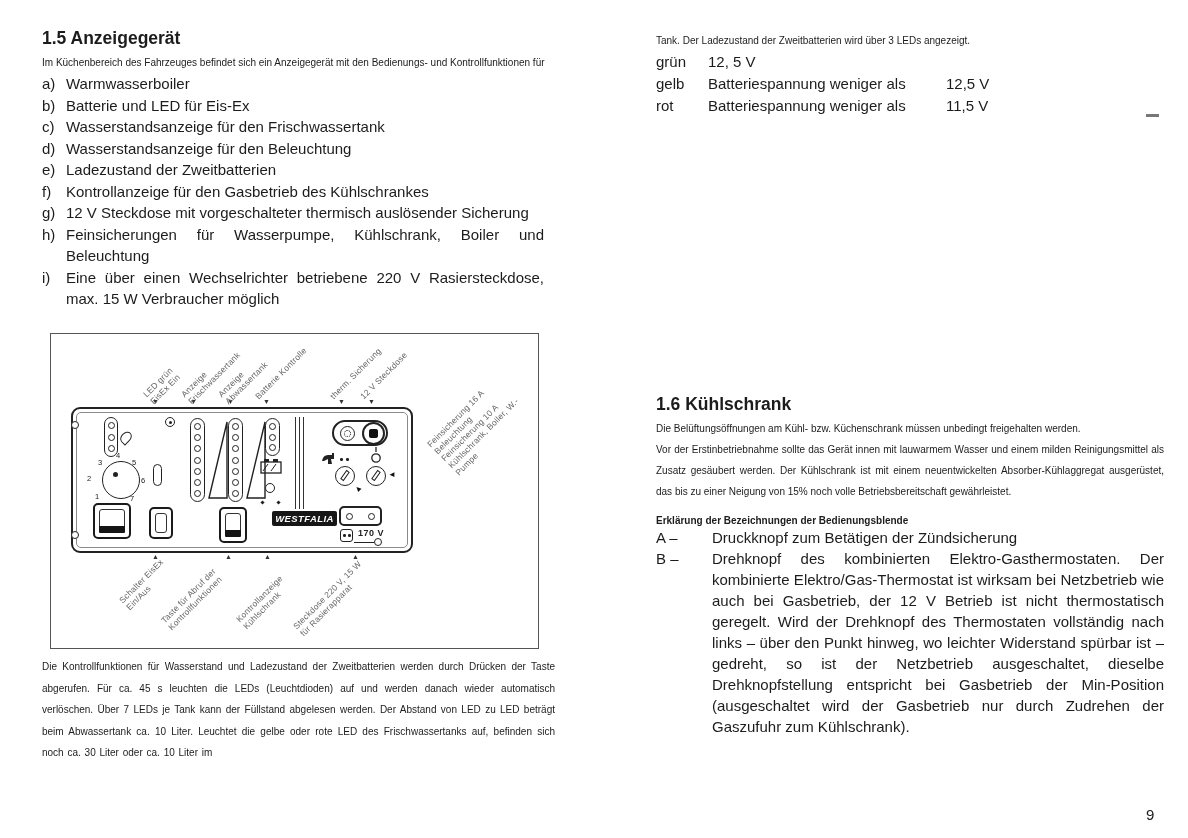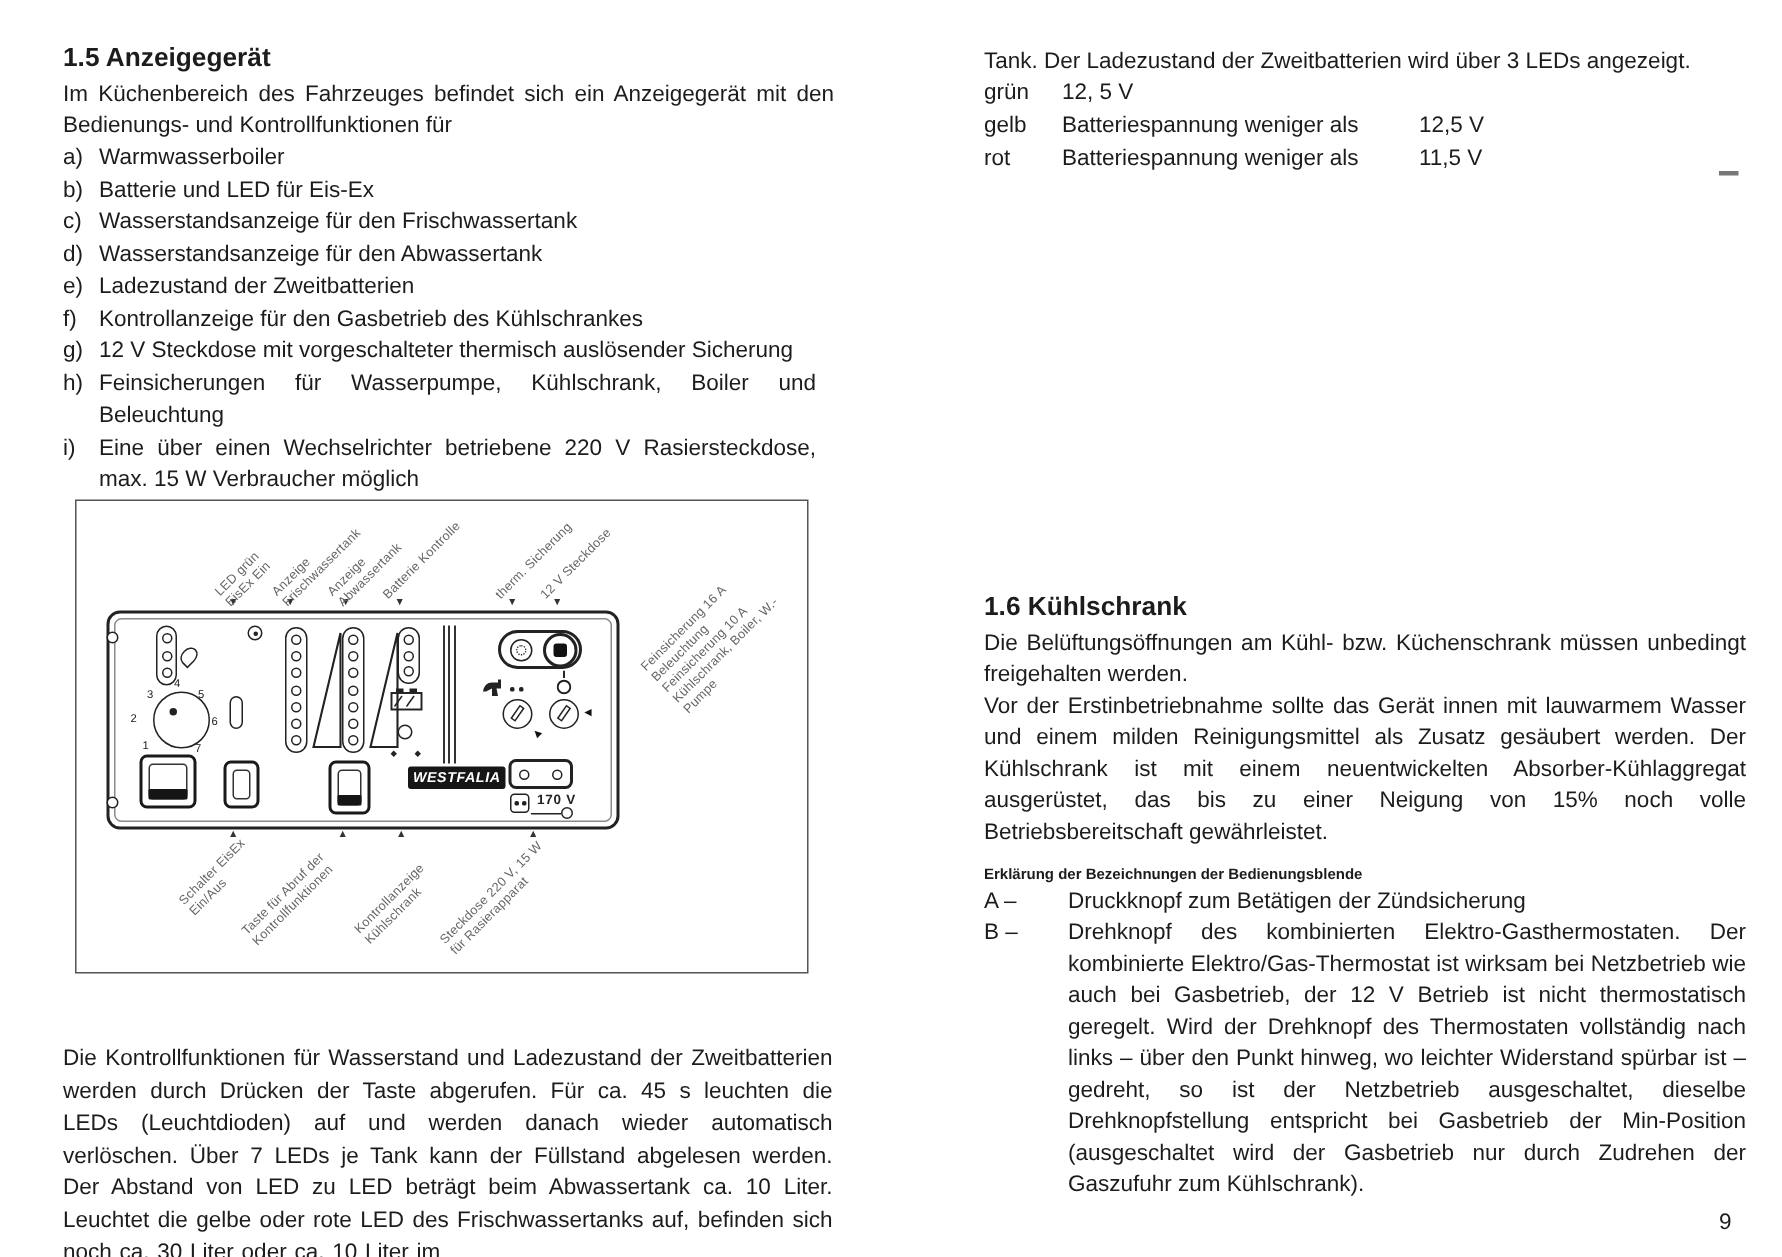"Tank. Der Ladezustand der Zweitbatterien" .para { font-size: 15px -> 10px }
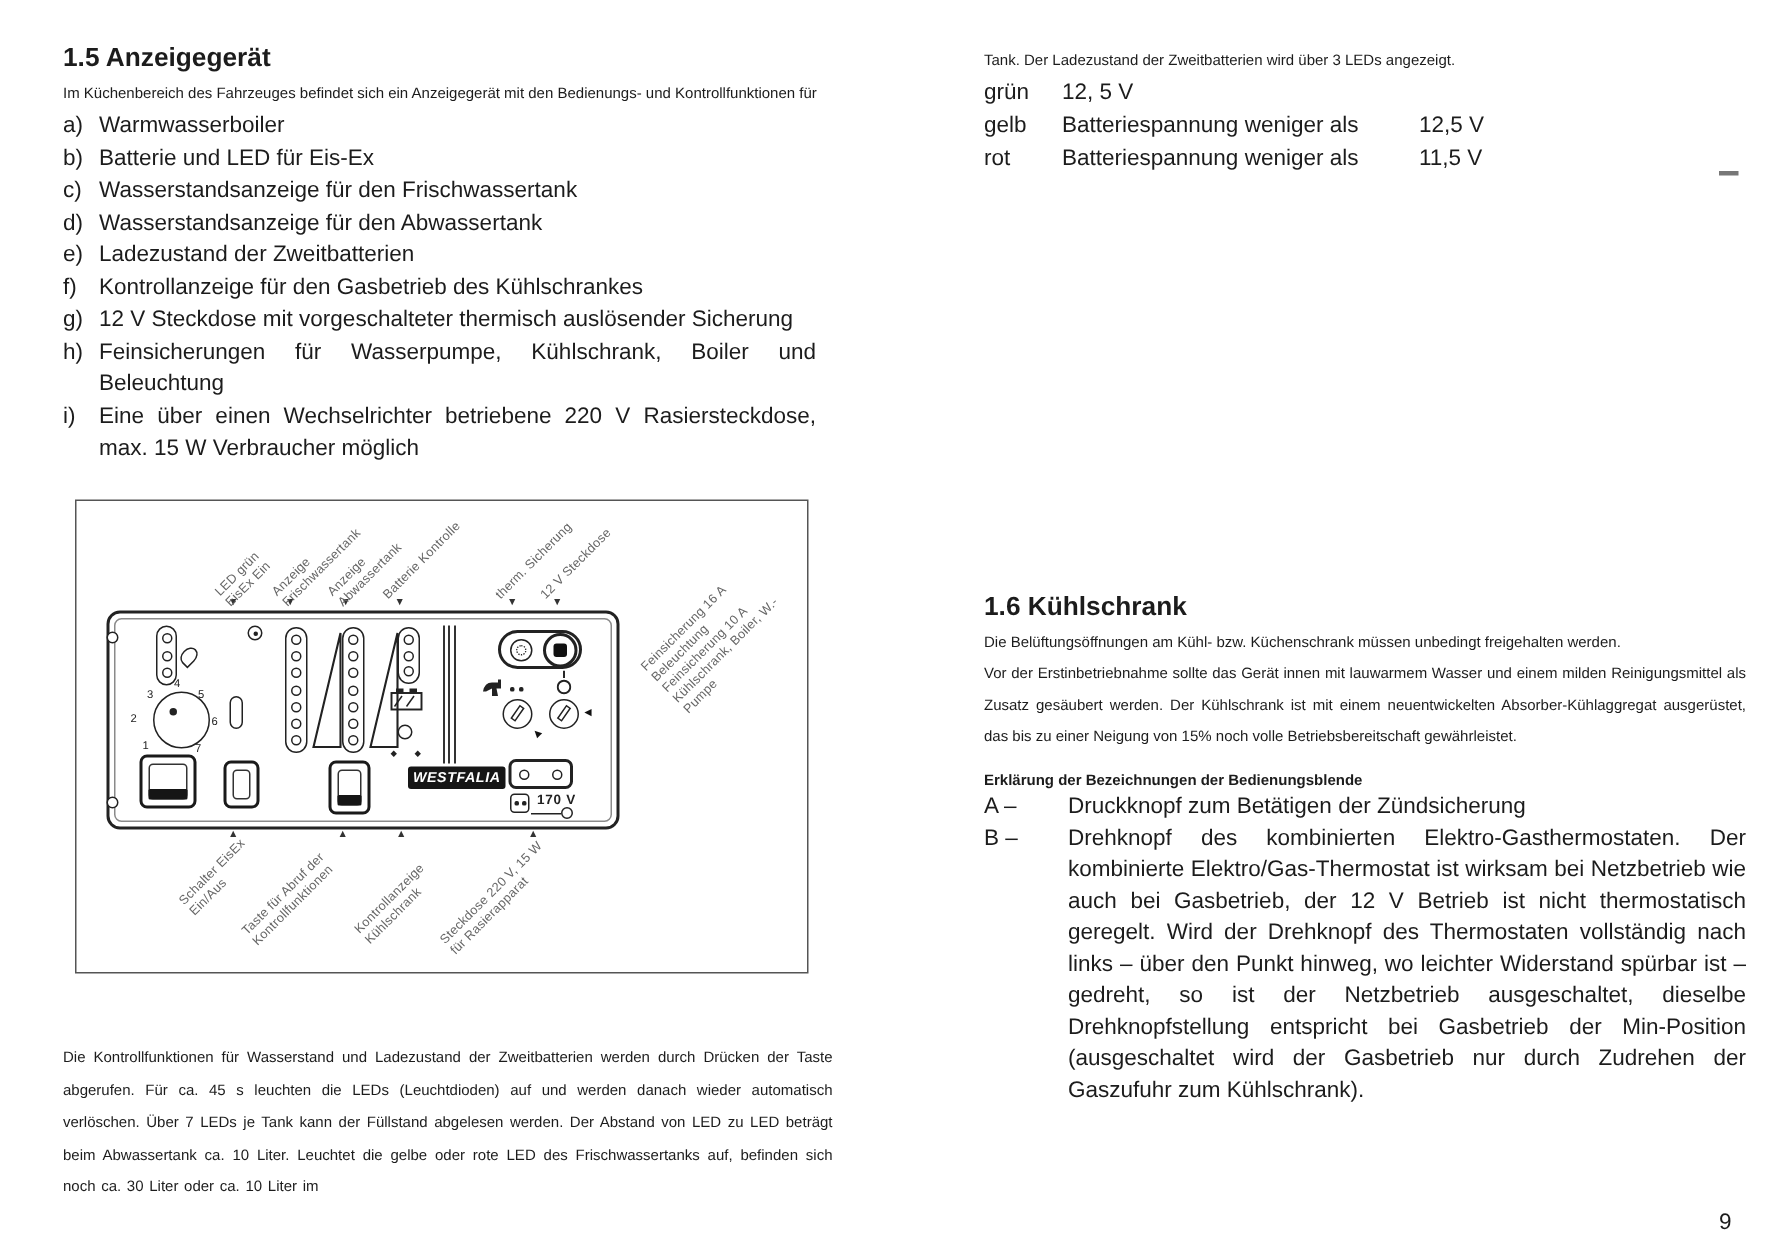"Wasserstandsanzeige für den Abwassertank" span { text: Abwassertank -> Beleuchtung }
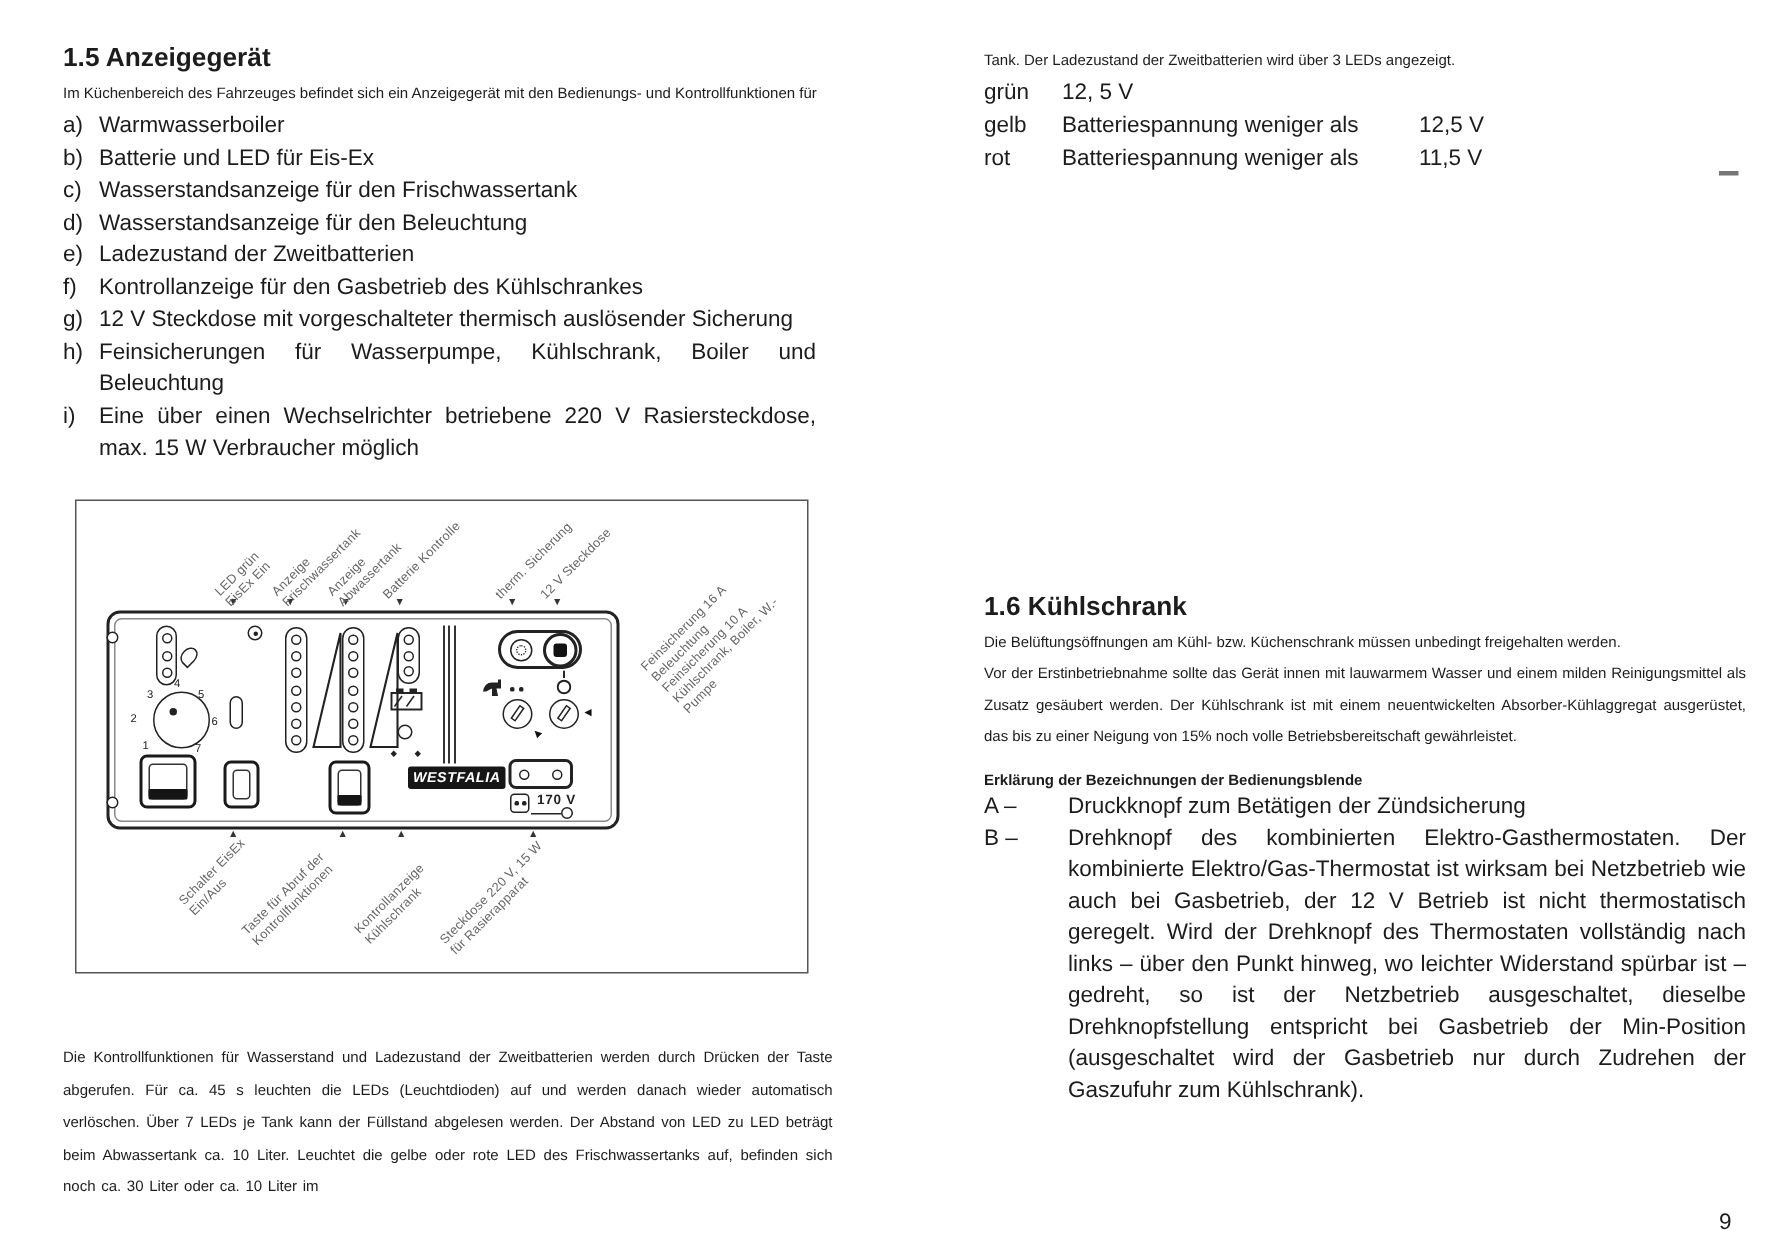"Die Kontrollfunktionen für Wasserstand" #left-bottom .para { margin-top: 39px -> none }
